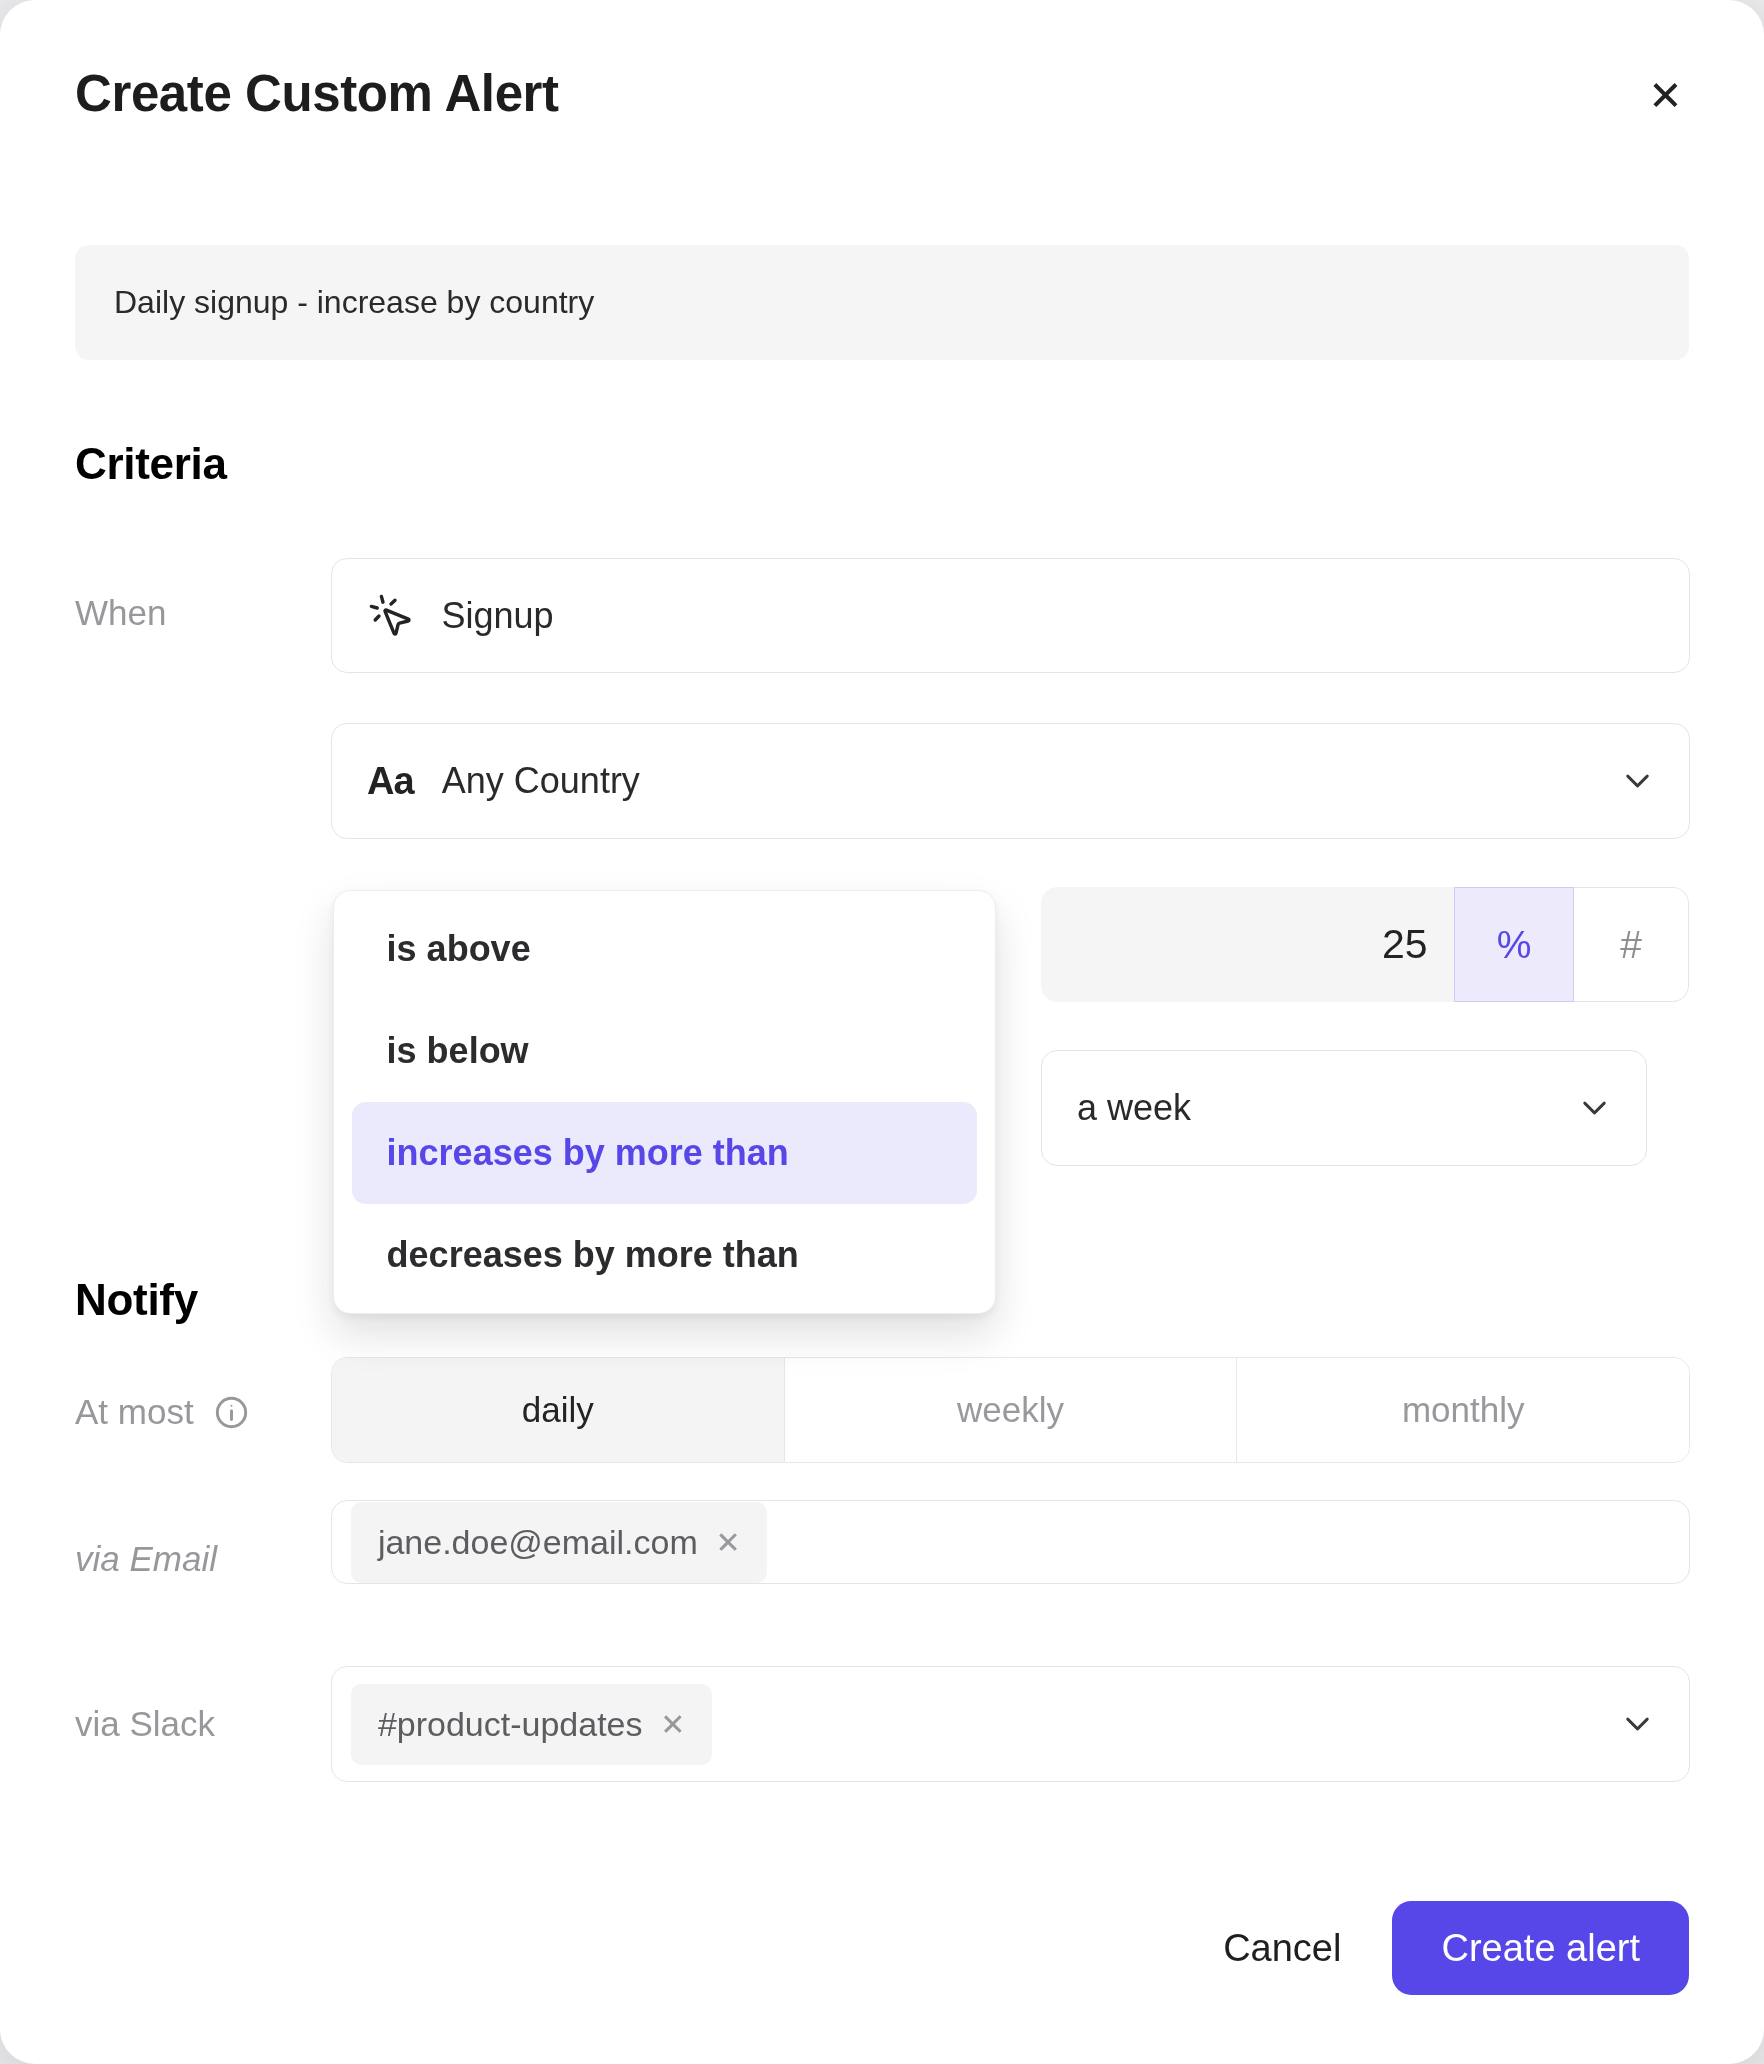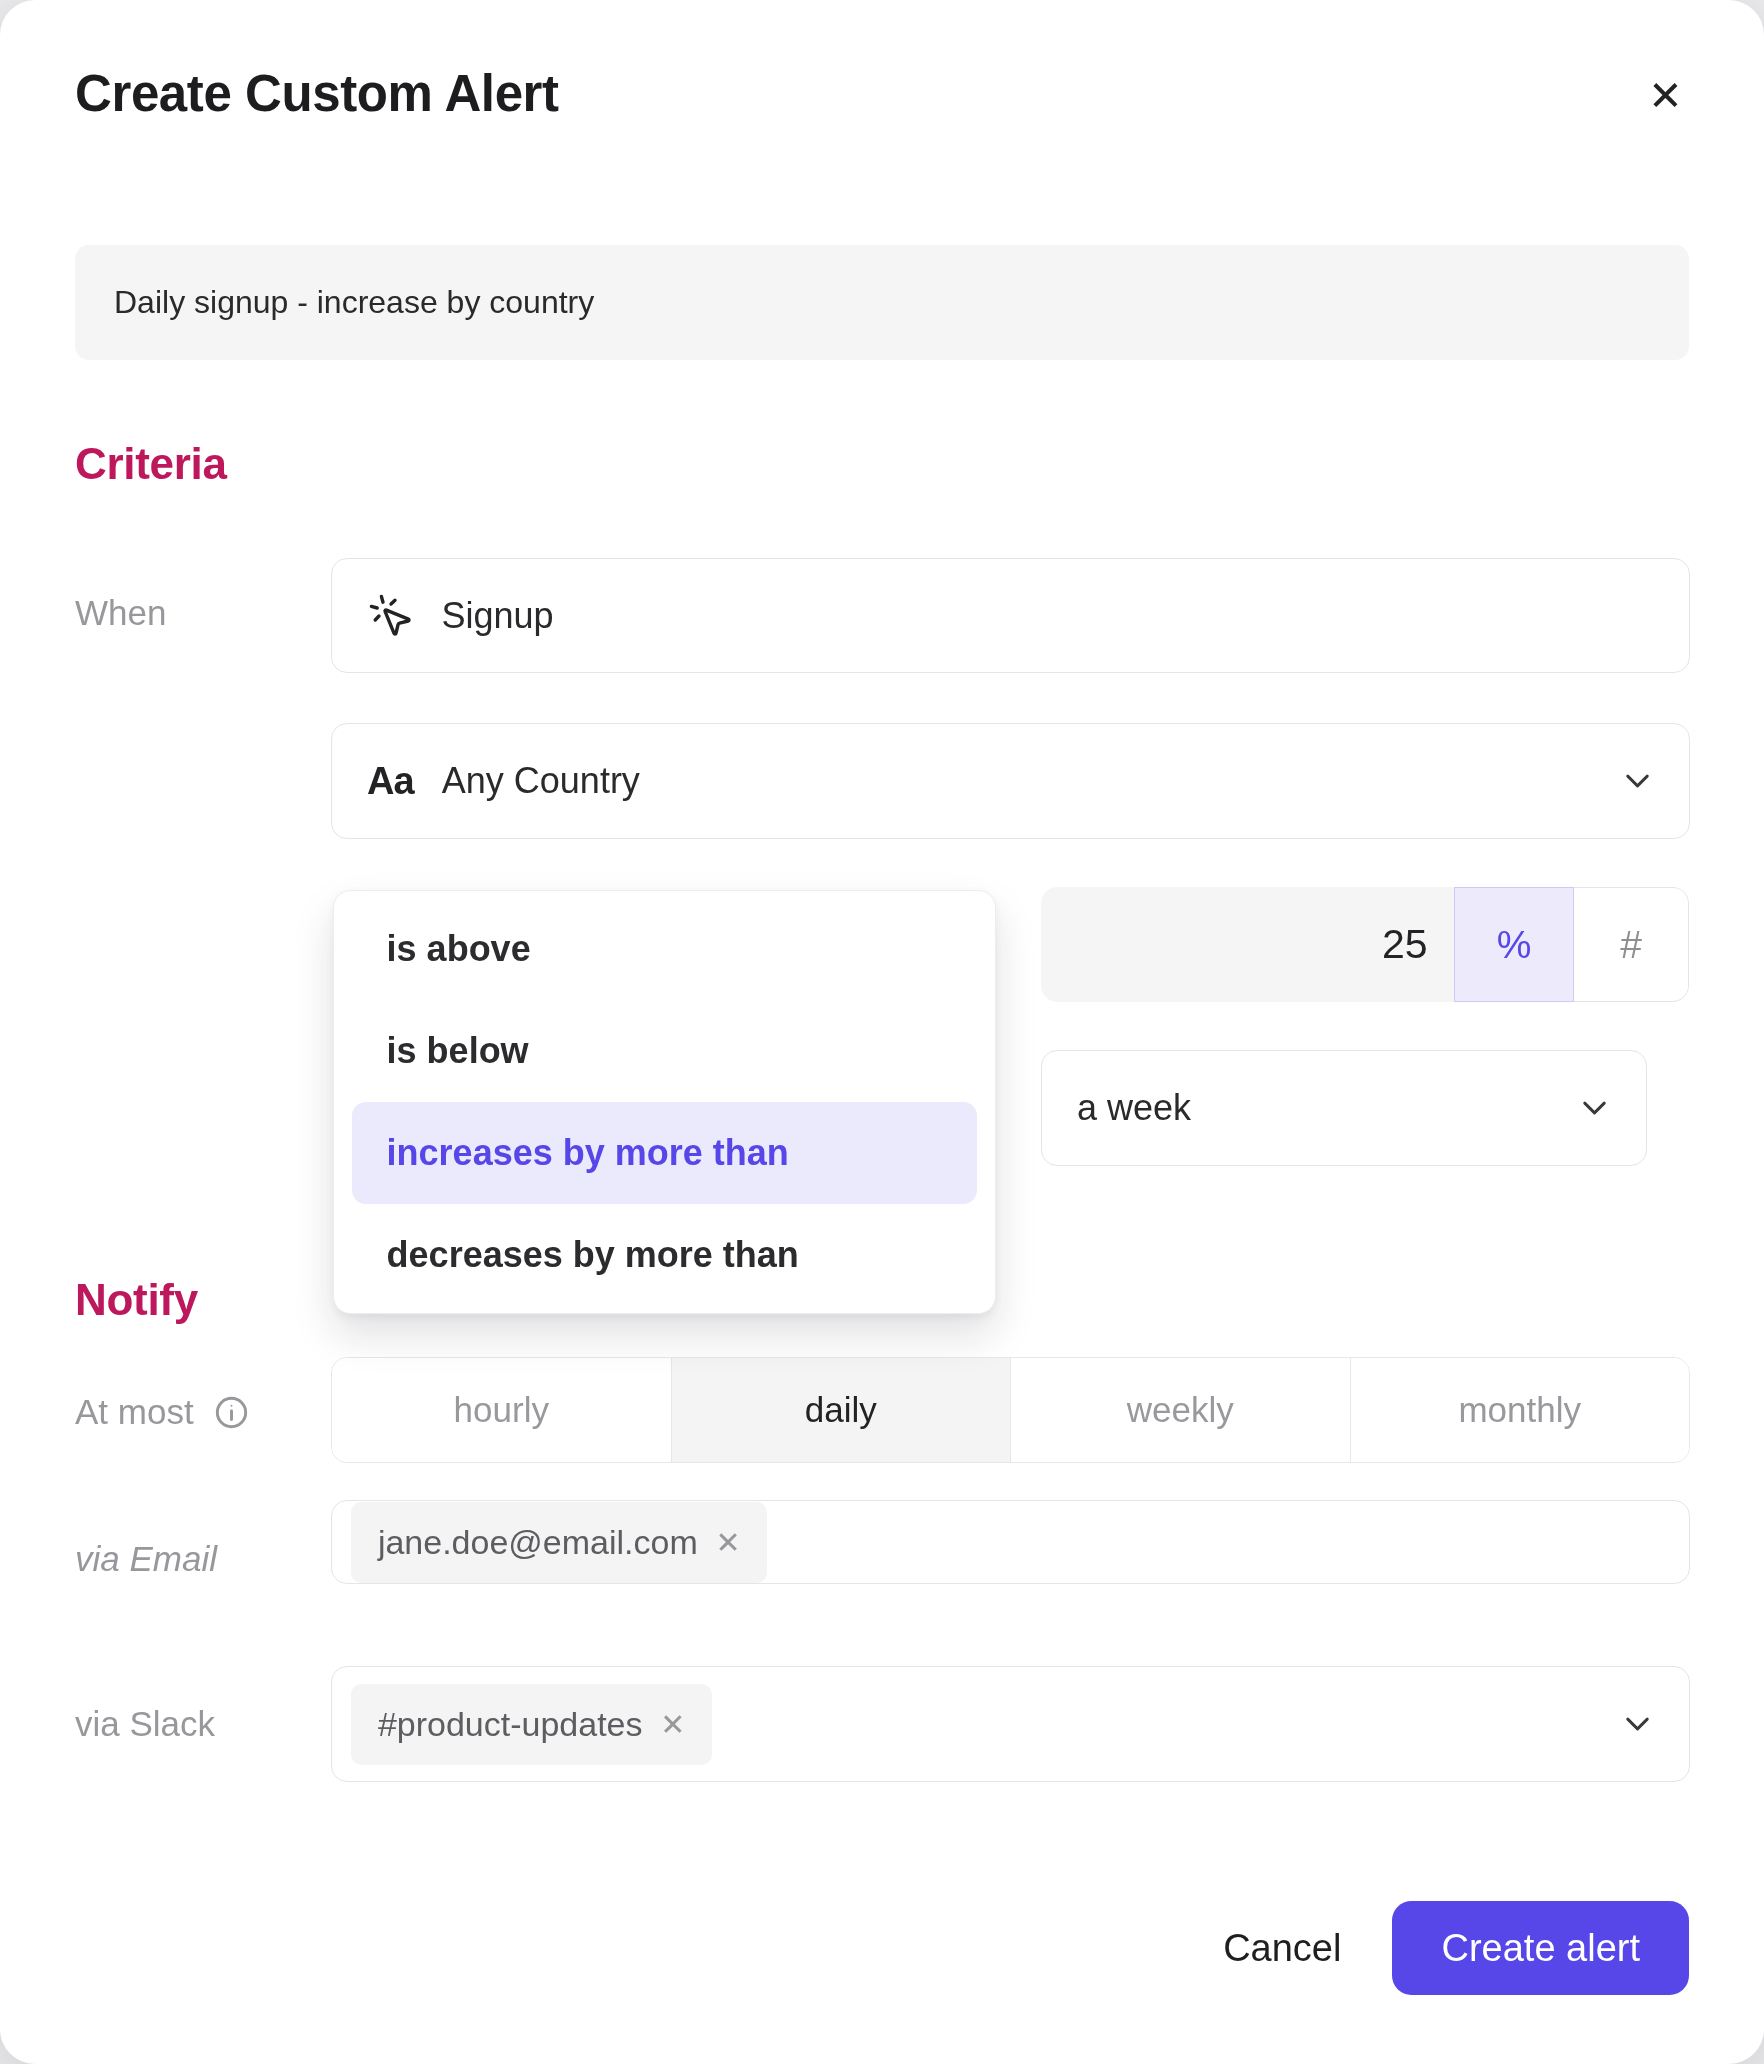"Criteria" .section-h { color: #be185d -> #000000 }
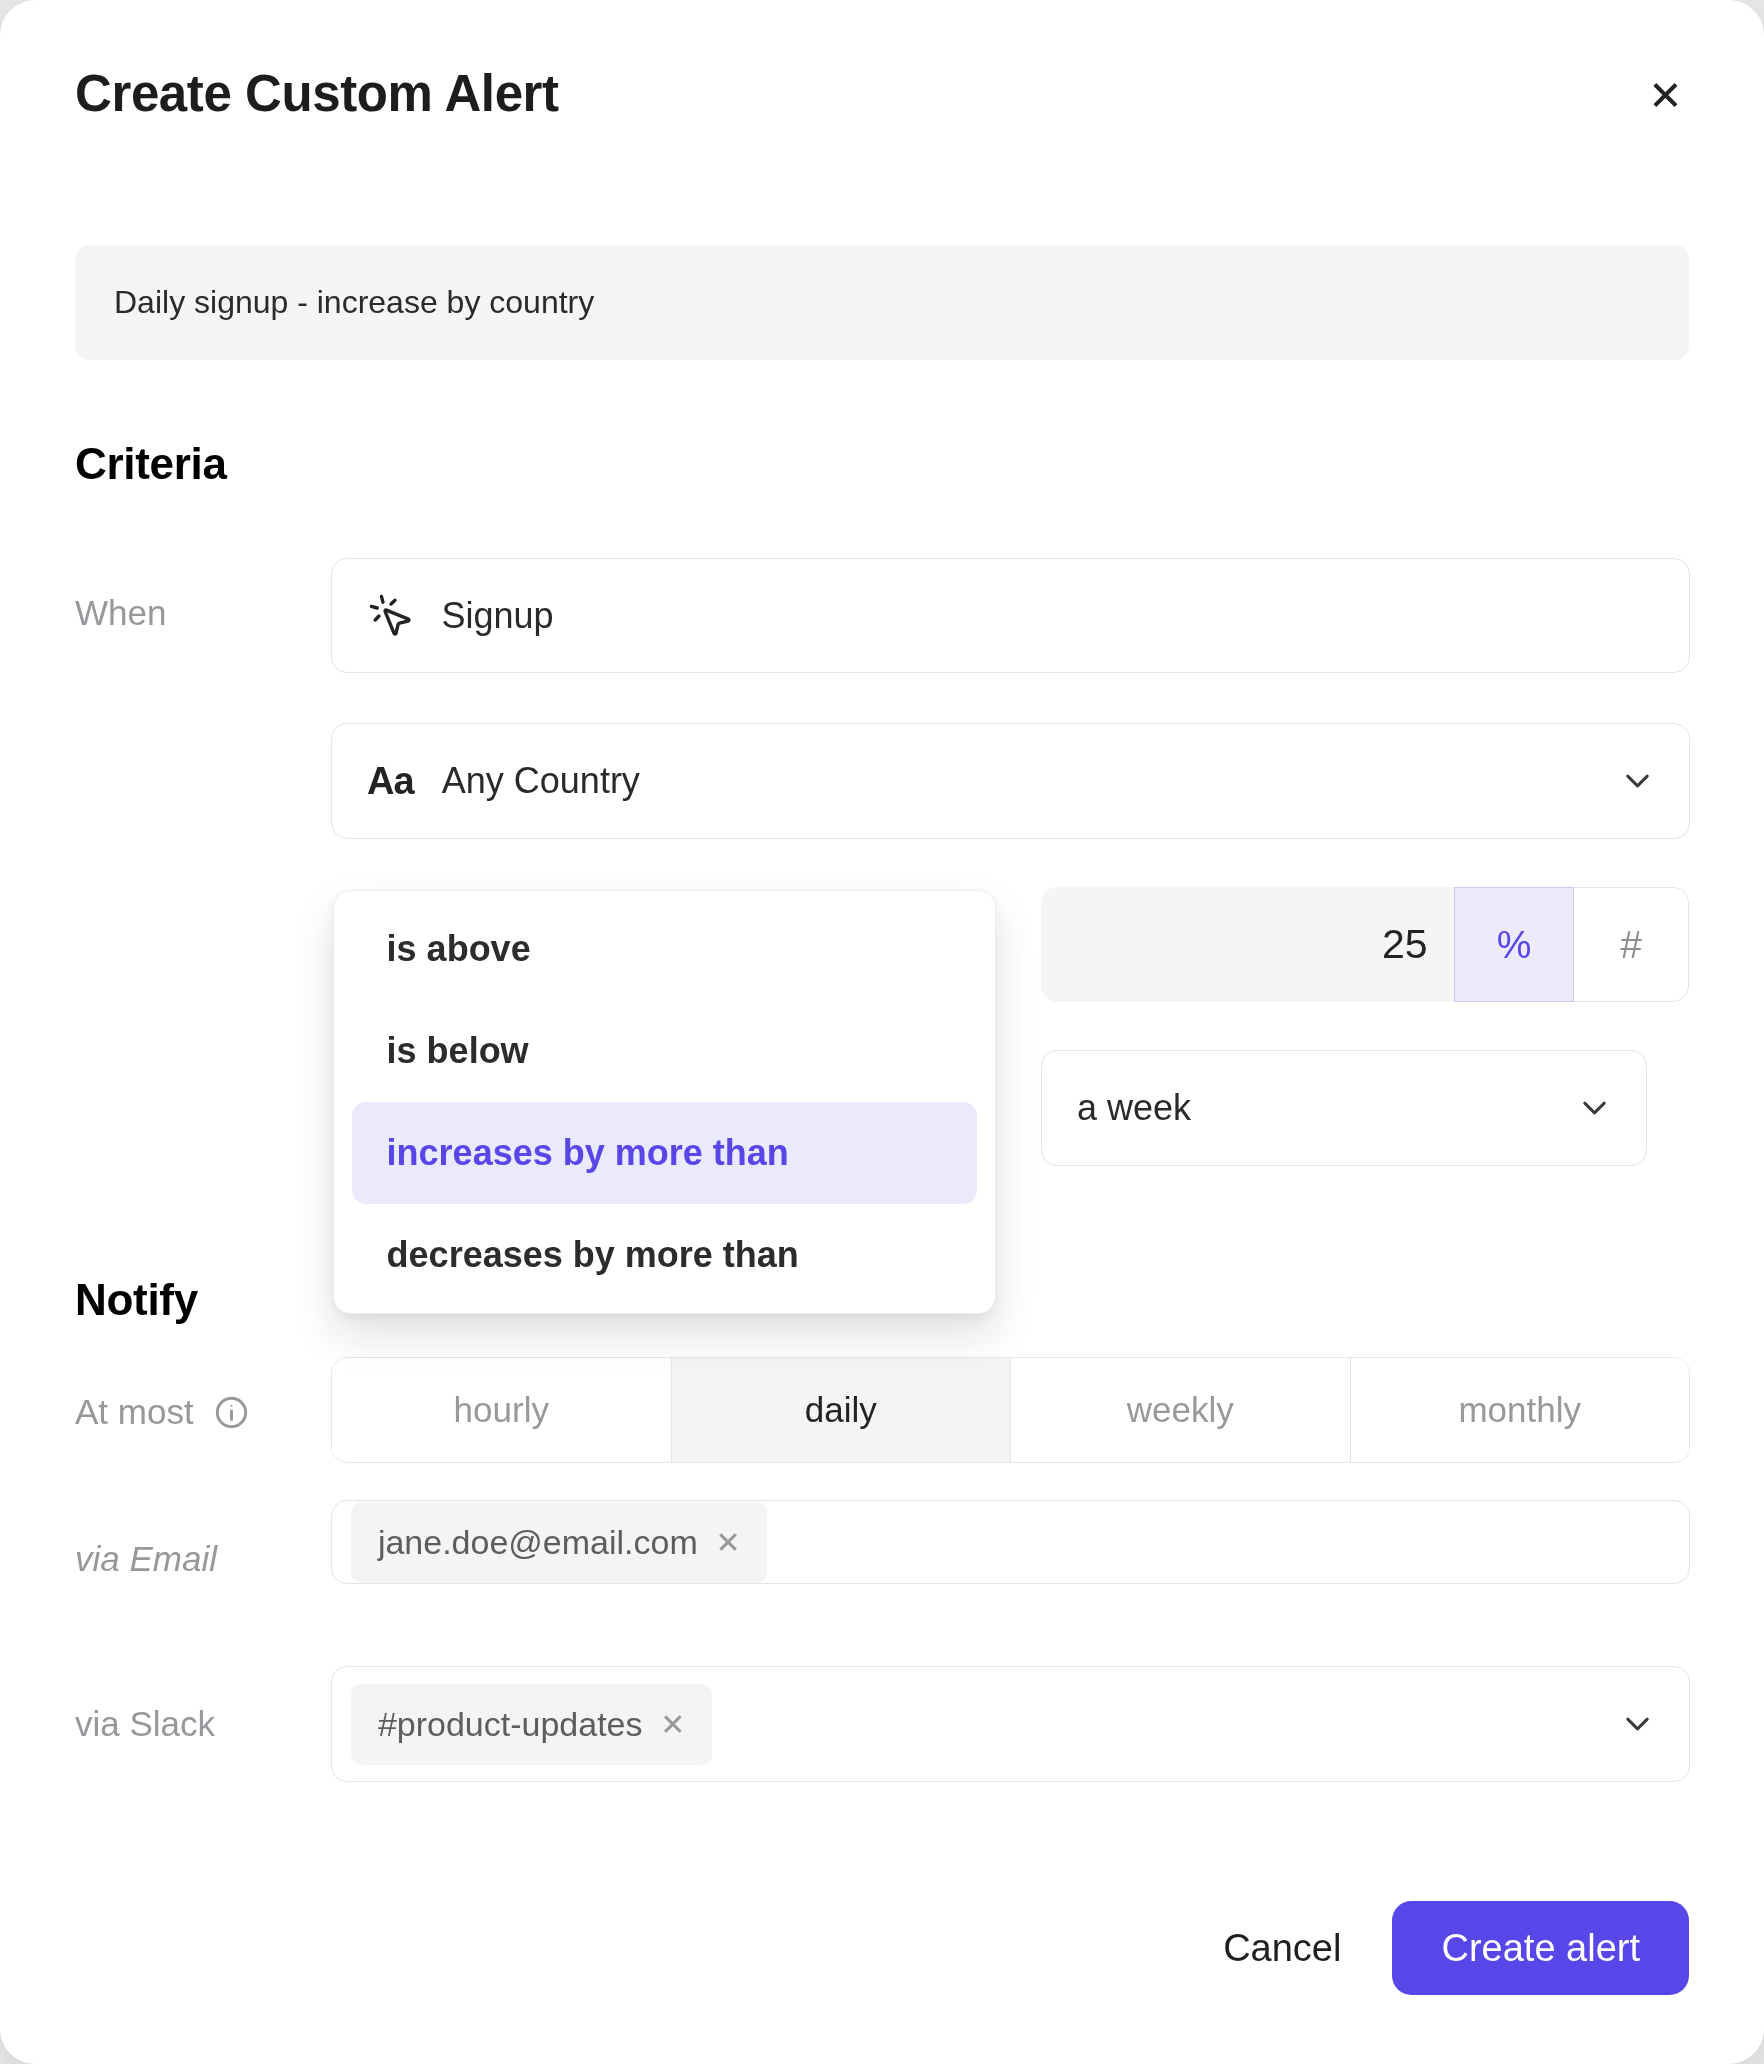"hourly" div.segment { html: <div>hourly</div> -> none }
